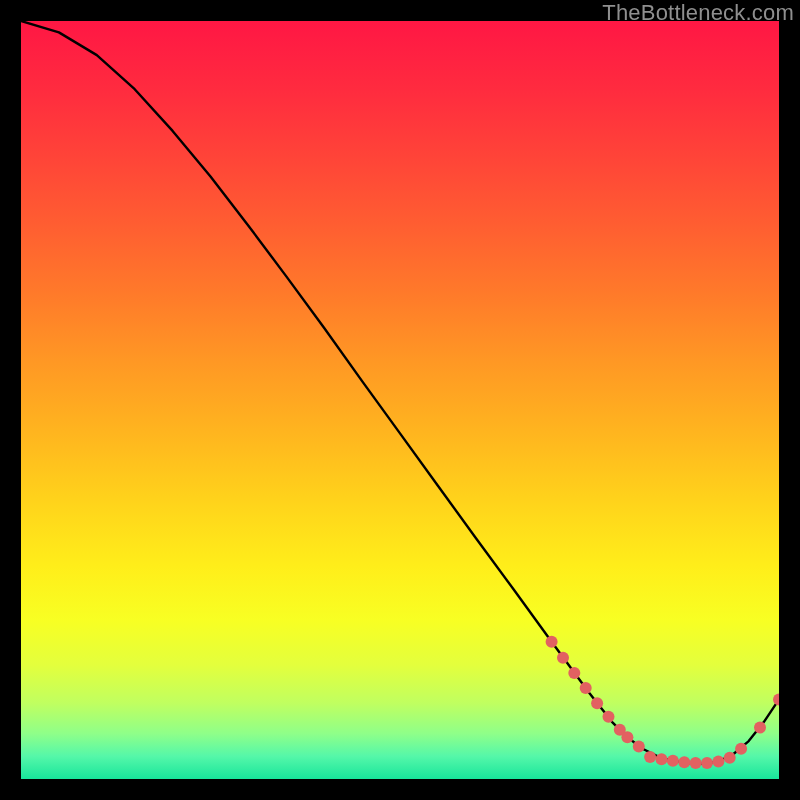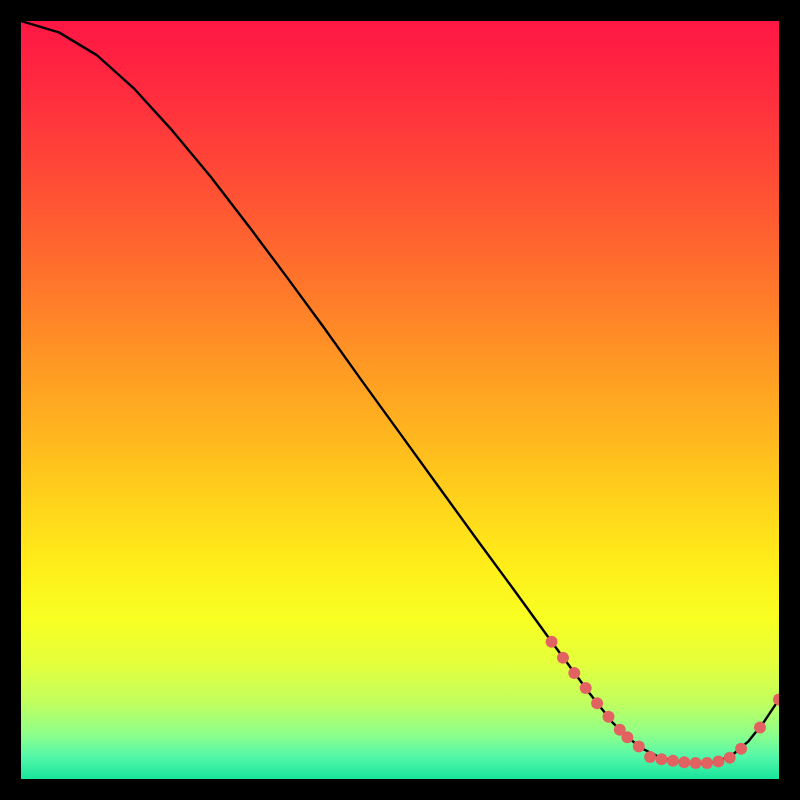"TheBottleneck.com" div.watermark { html: none -> <div>TheBottleneck.com</div> }
